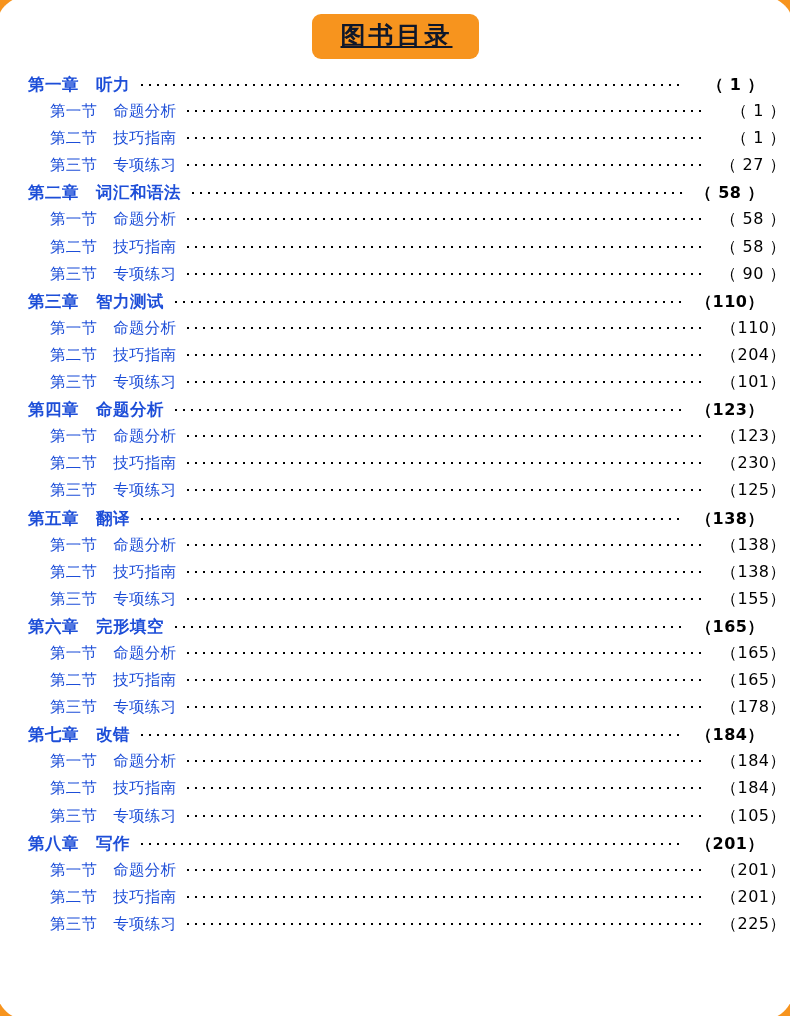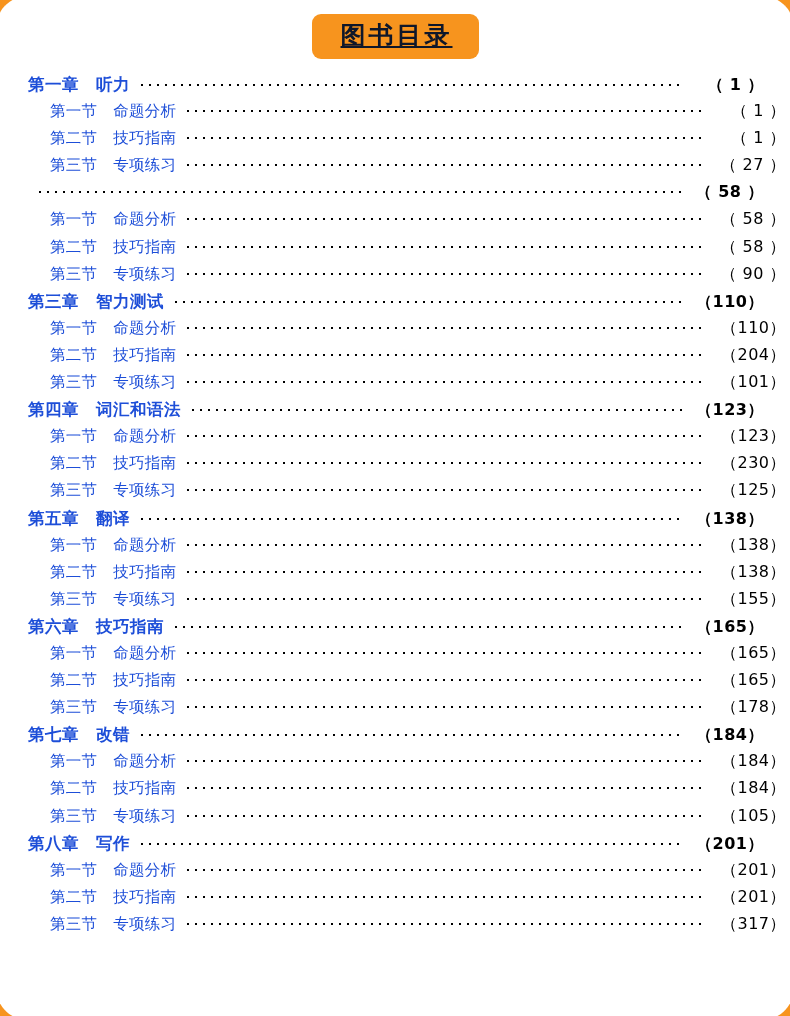"第二章 词汇和语法" span.label { html: none -> <span>第二章 词汇和语法</span> }
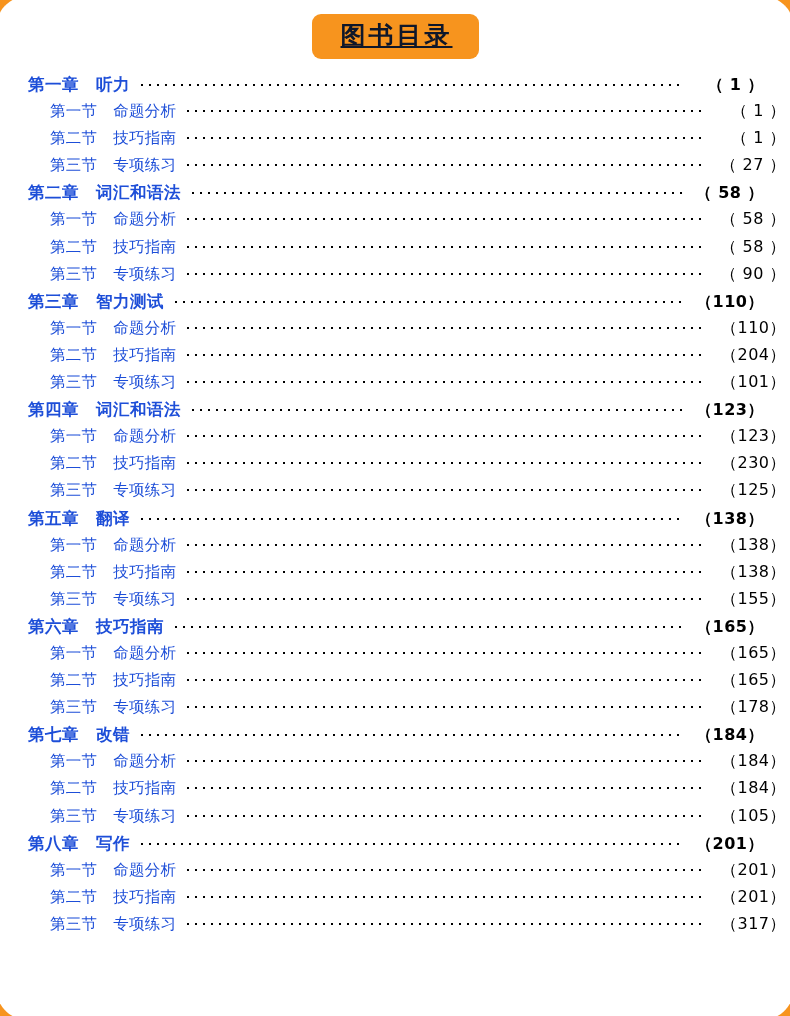"第四章 词汇和语法" span.label { text: 词汇和语法 -> 命题分析 }
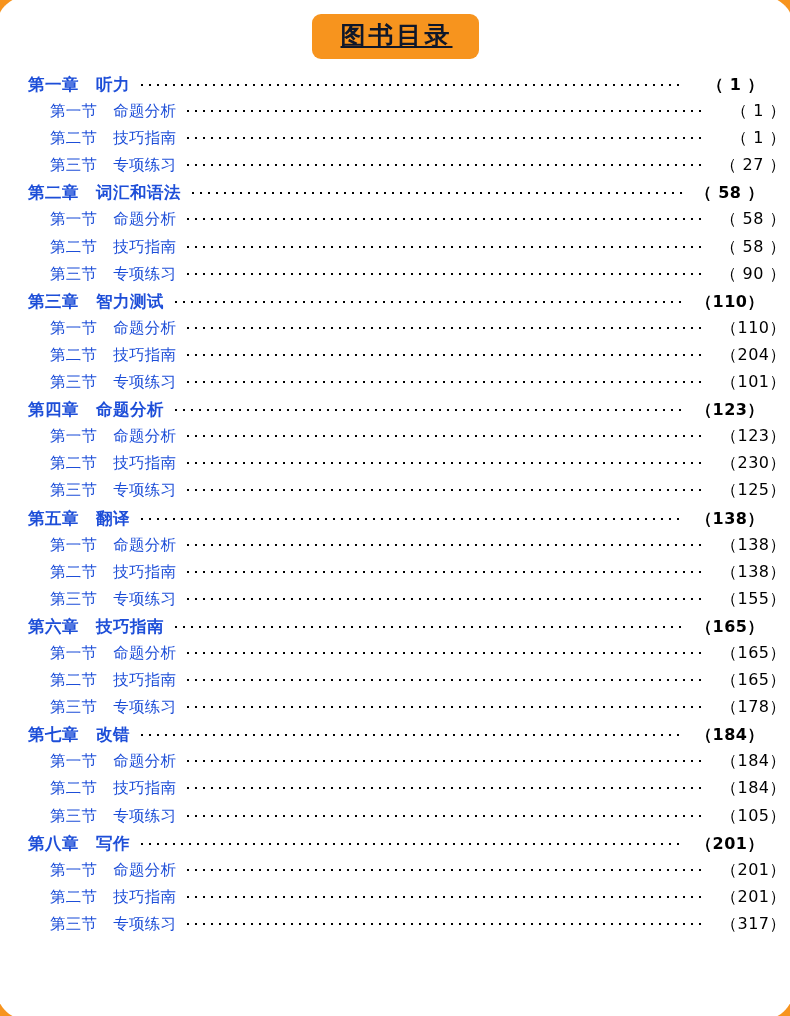"第六章 技巧指南" span.label { text: 技巧指南 -> 完形填空 }
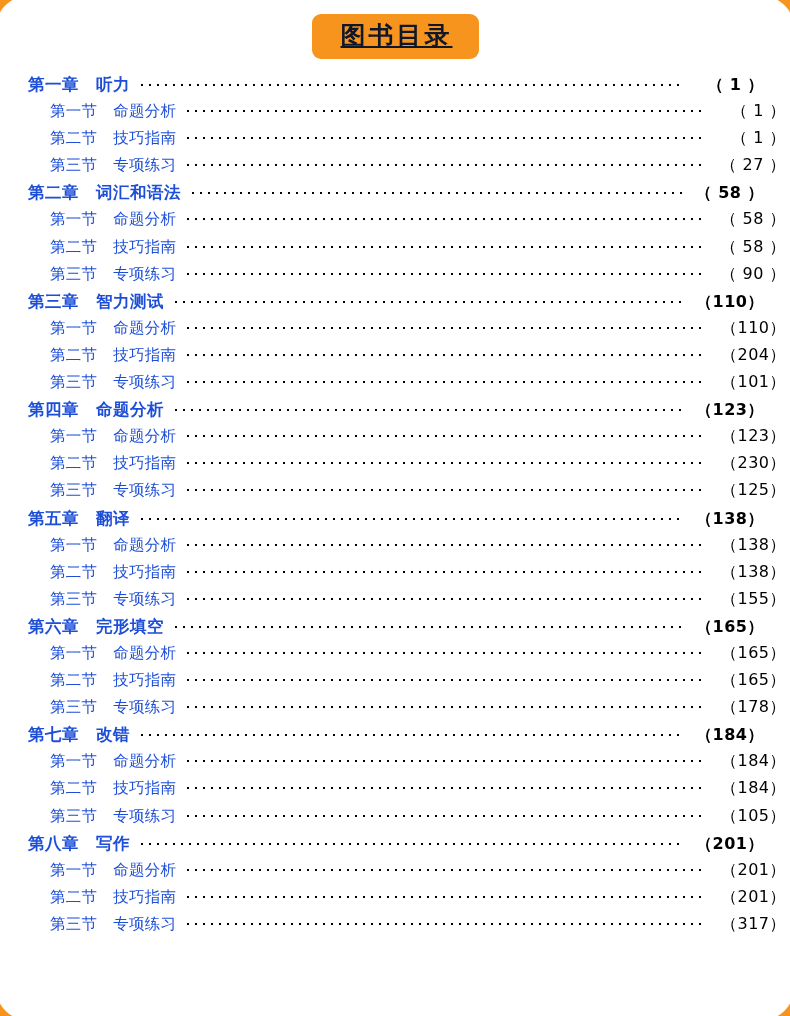"（317）" span.page { text: 317 -> 225 }
